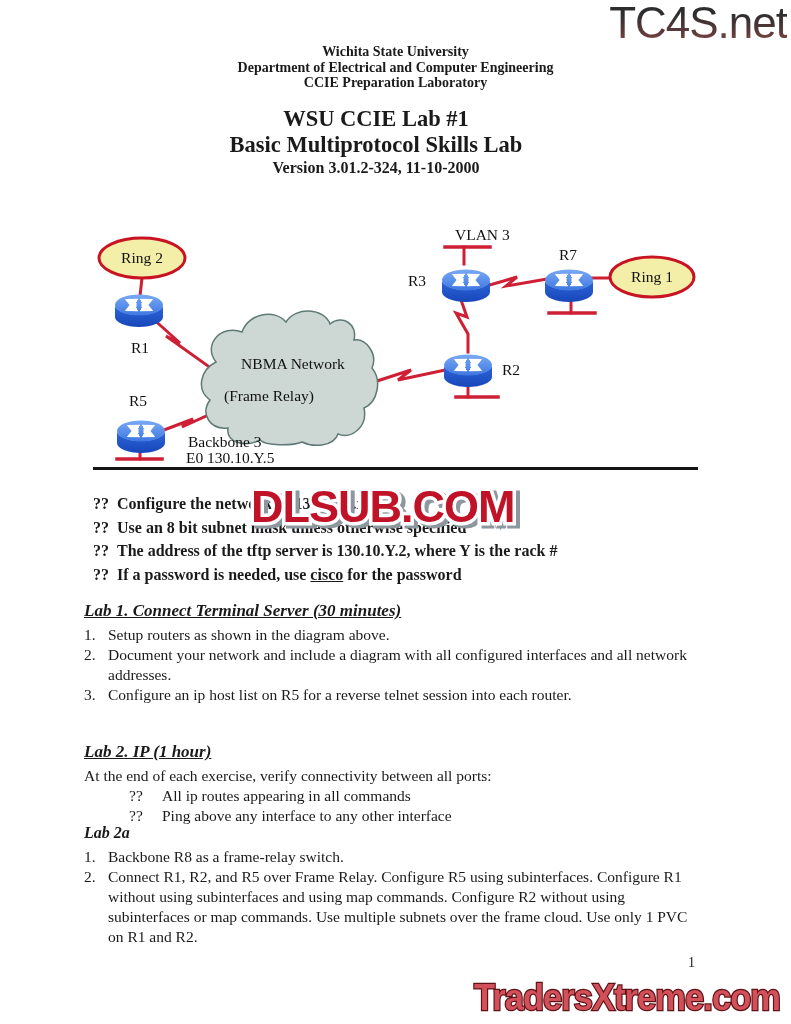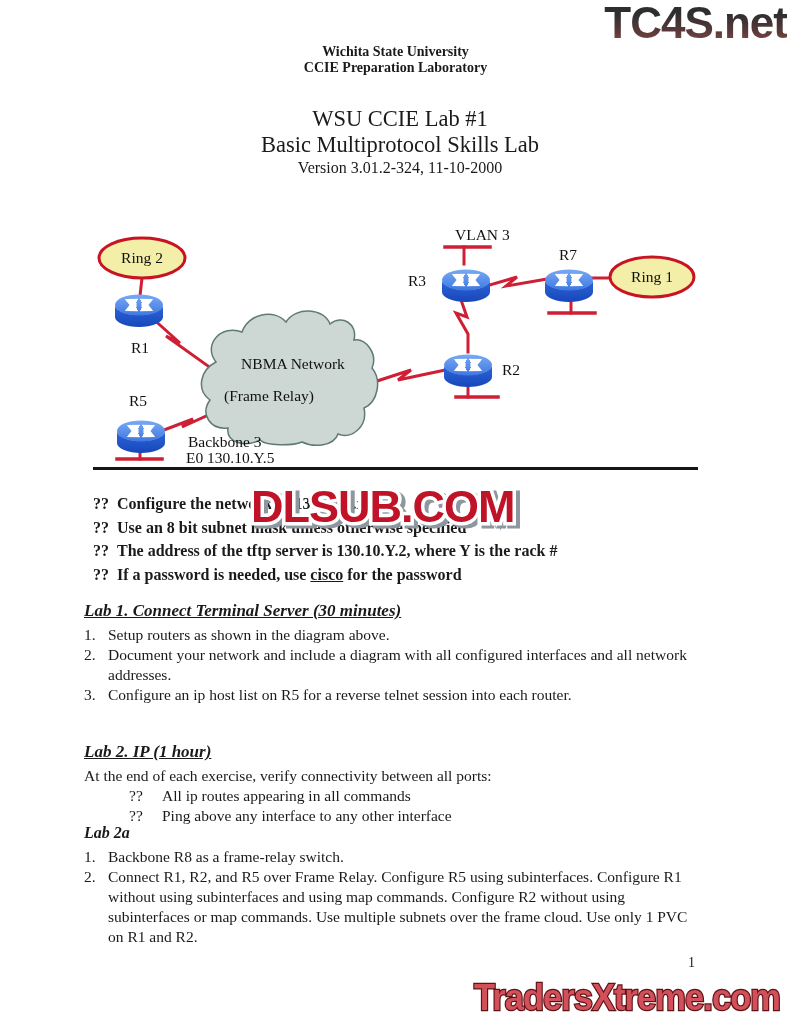"TC4S.net" .tc4s { font-weight: 700 -> 400 }
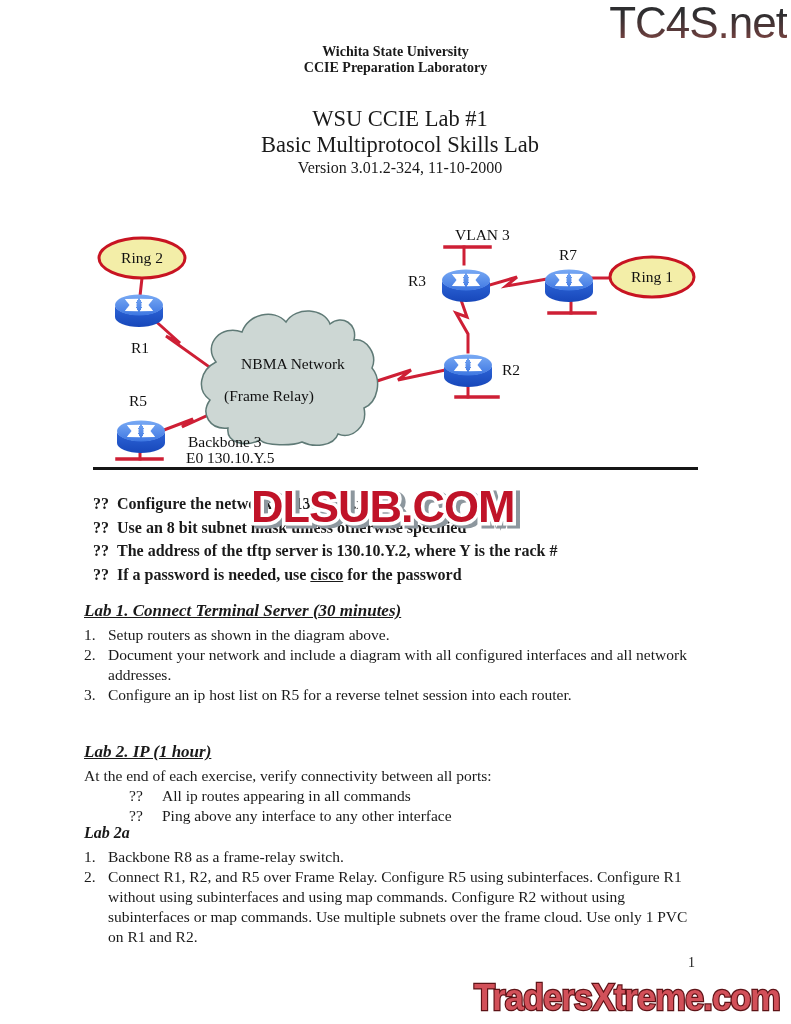"Department of Electrical and Computer" div { html: none -> <div>Department of Electrical and Computer Engineering</div> }
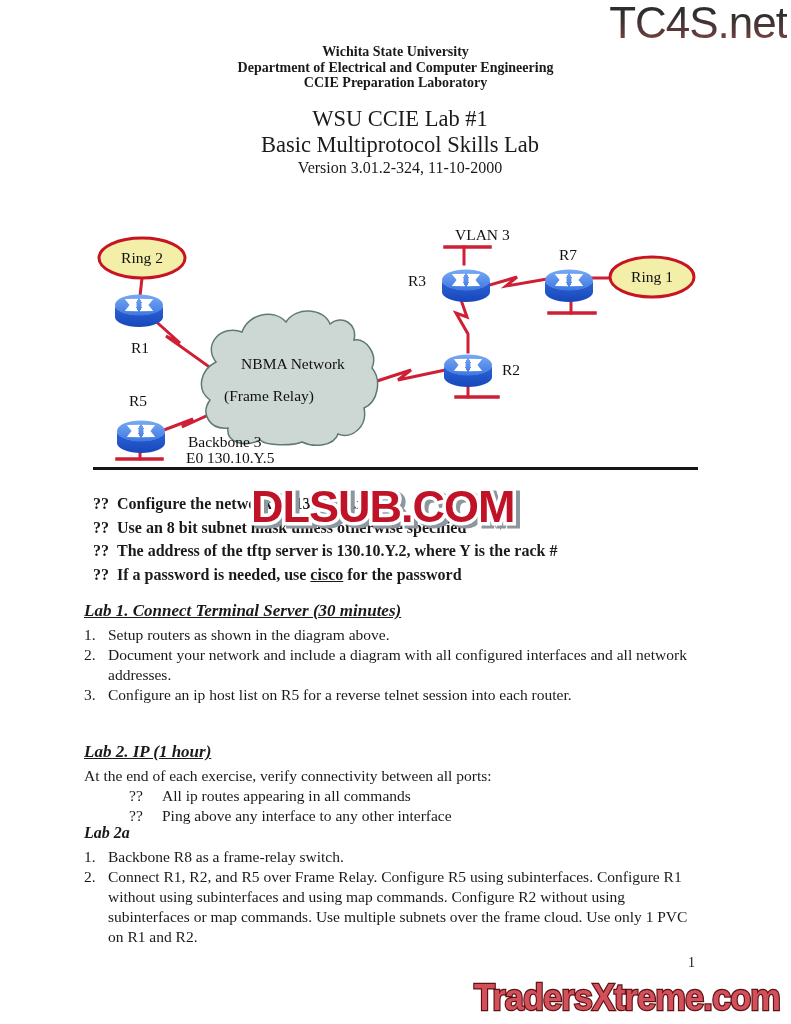"WSU CCIE Lab #1" .ttl { font-weight: normal -> bold; padding-left: 24px -> none }
